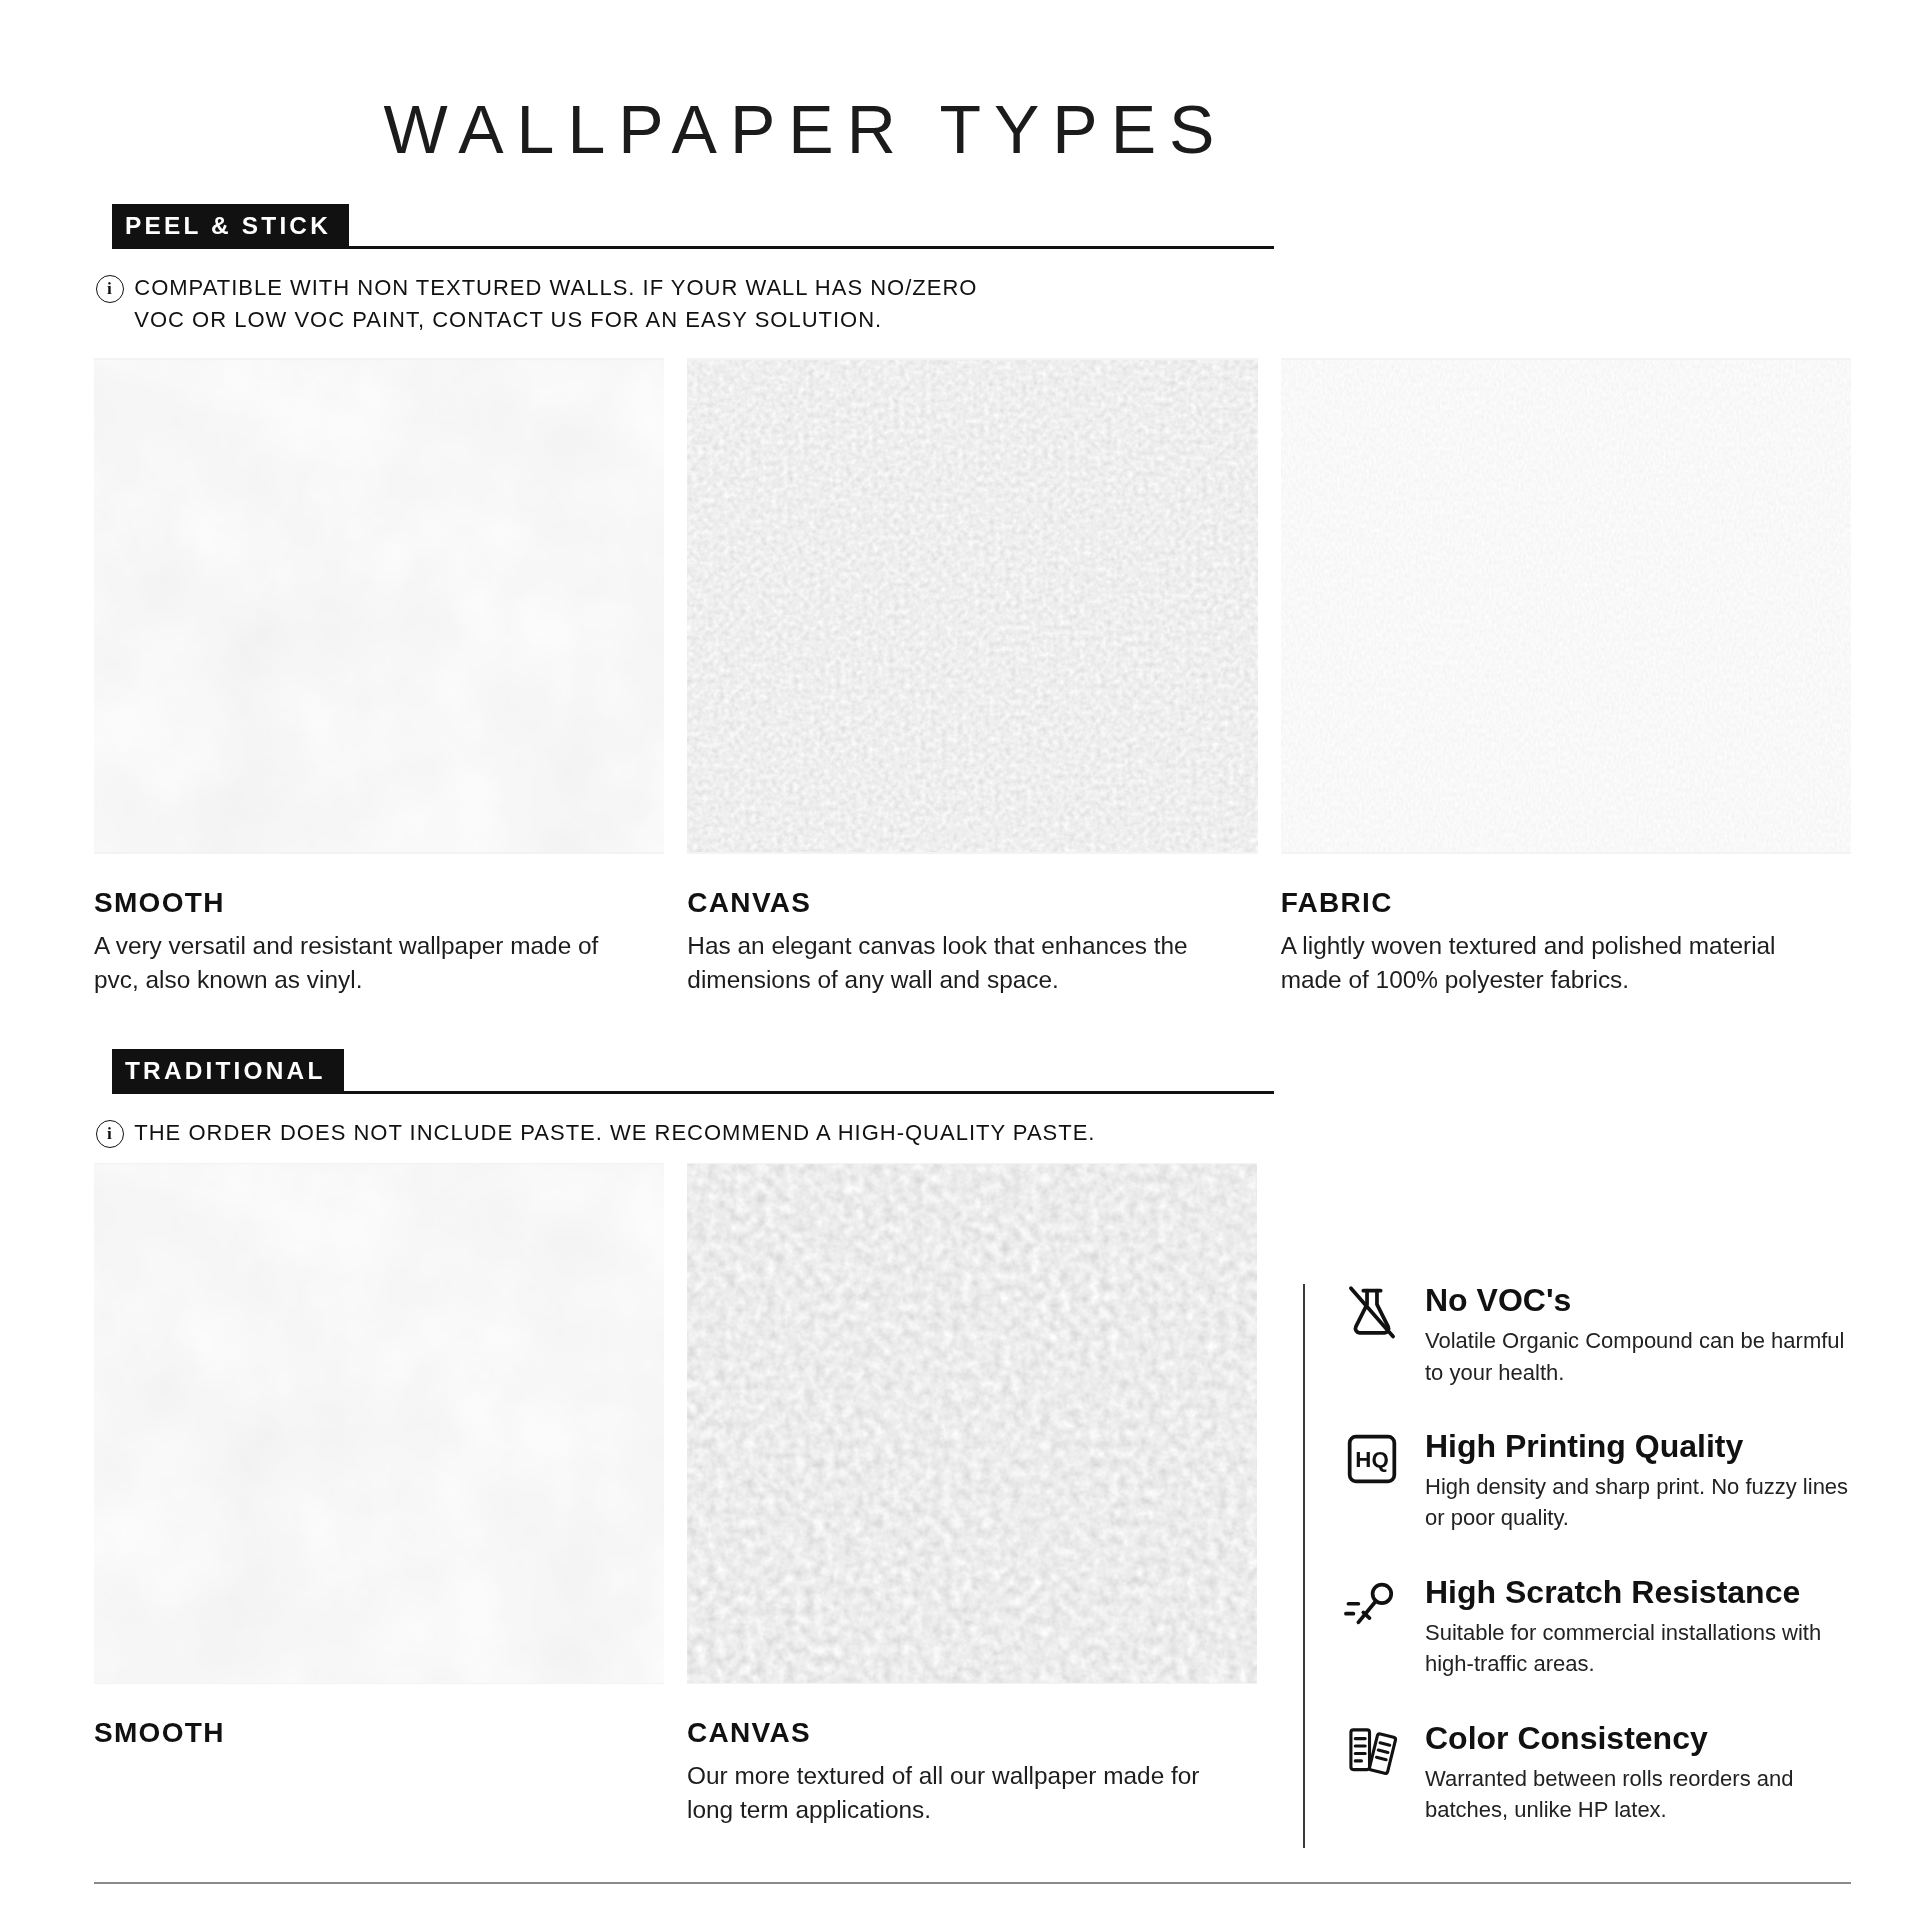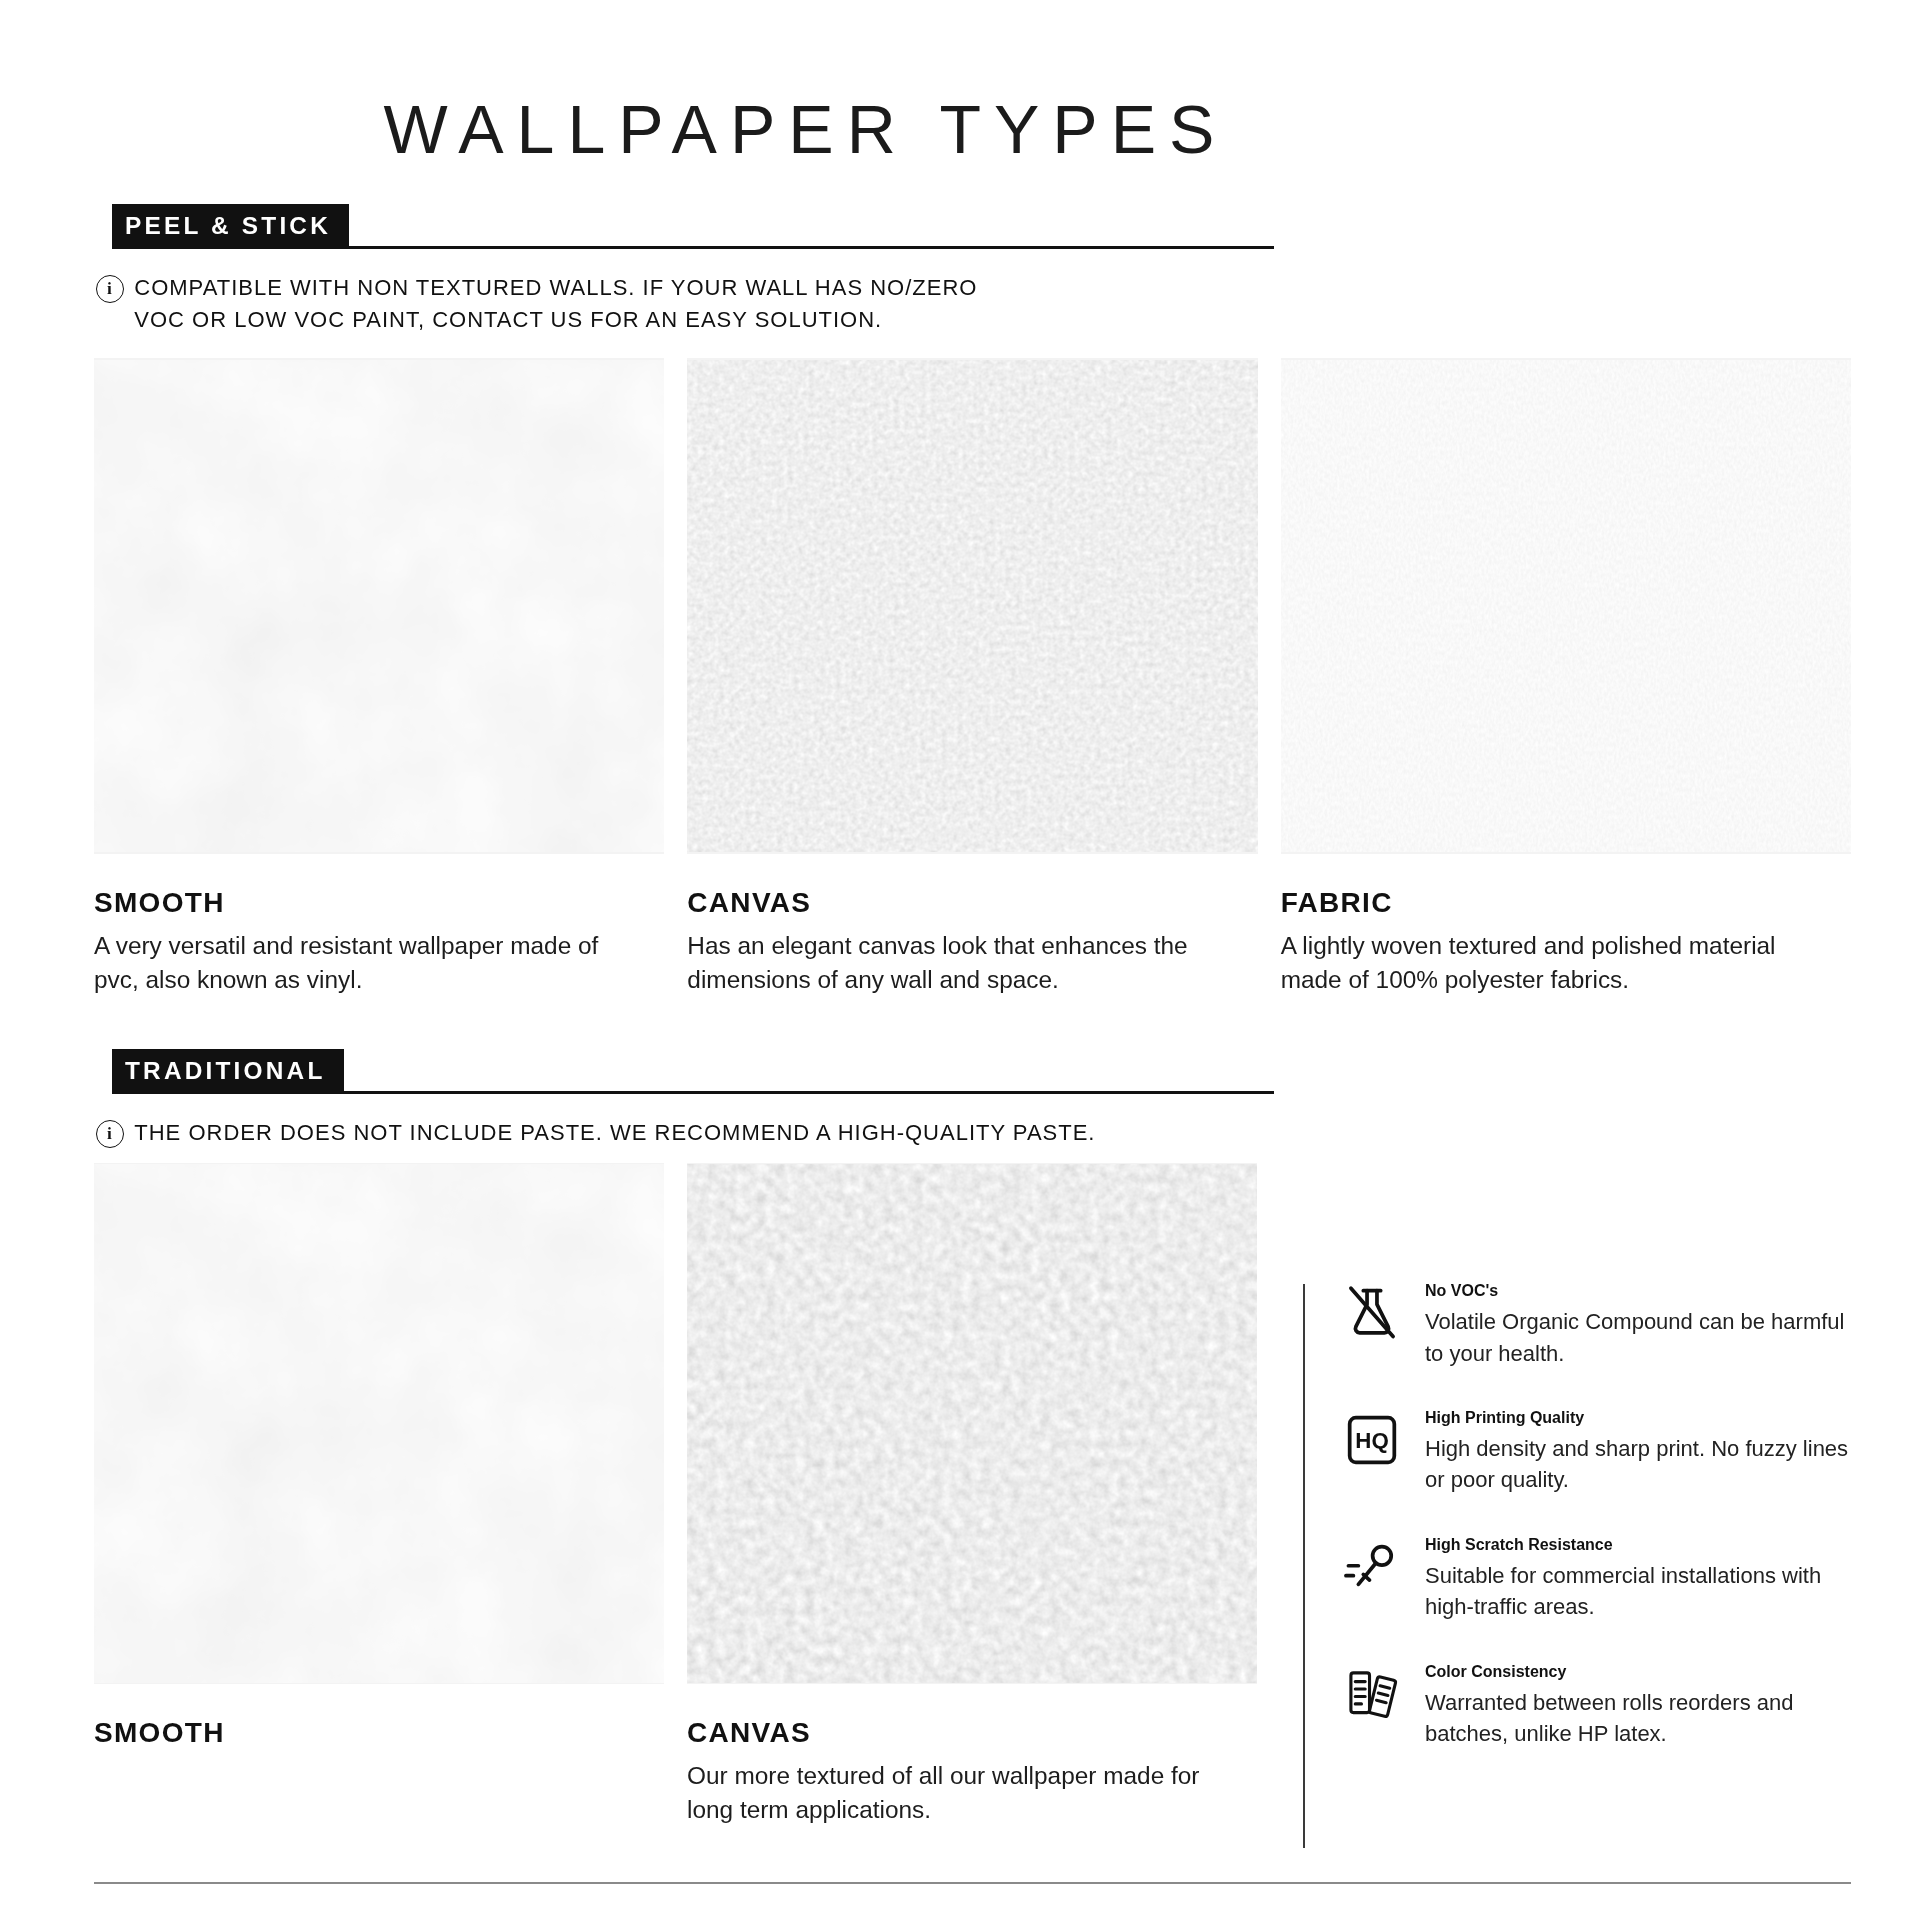"No VOC's" .feature-title { font-size: 16px -> 32px }
